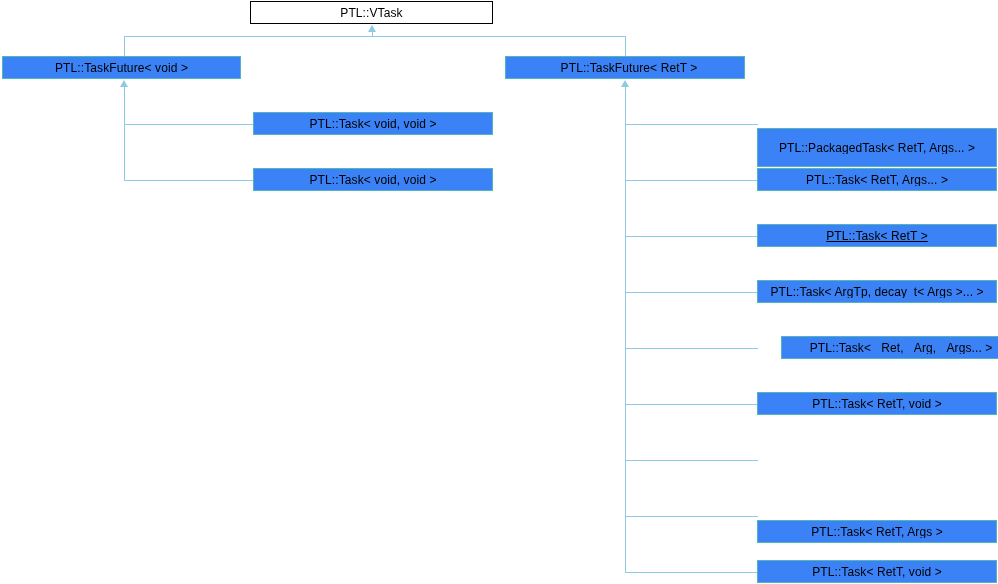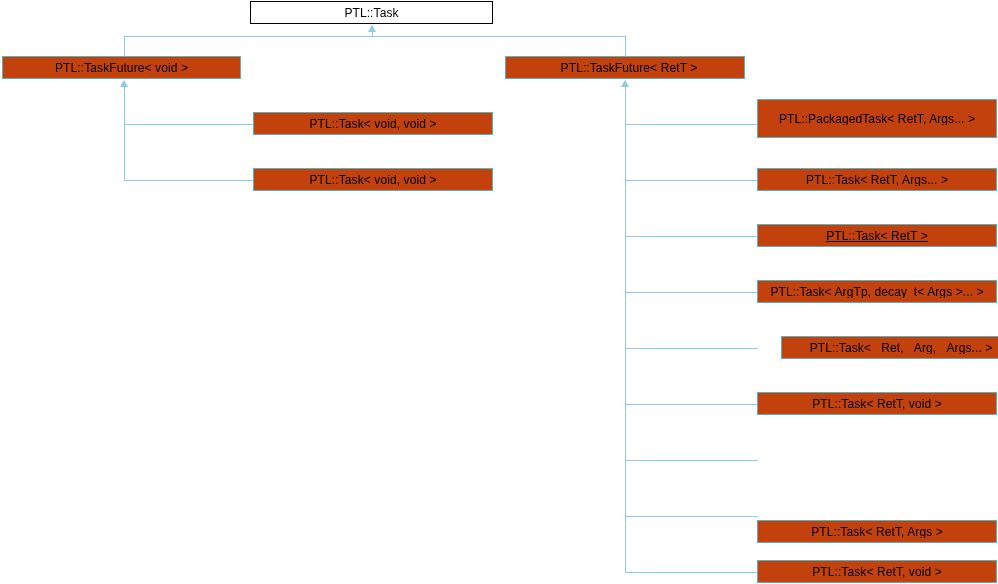"PTL::Task" span.label { text: PTL::Task -> PTL::VTask }
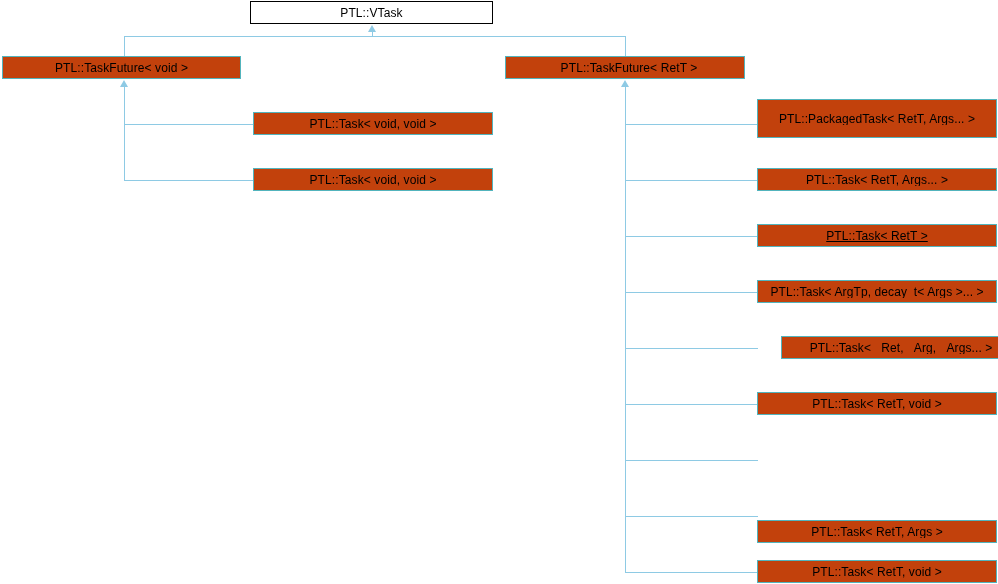"PTL::TaskFuture< void >" .node { background: #c2410c -> #3b82f6 }
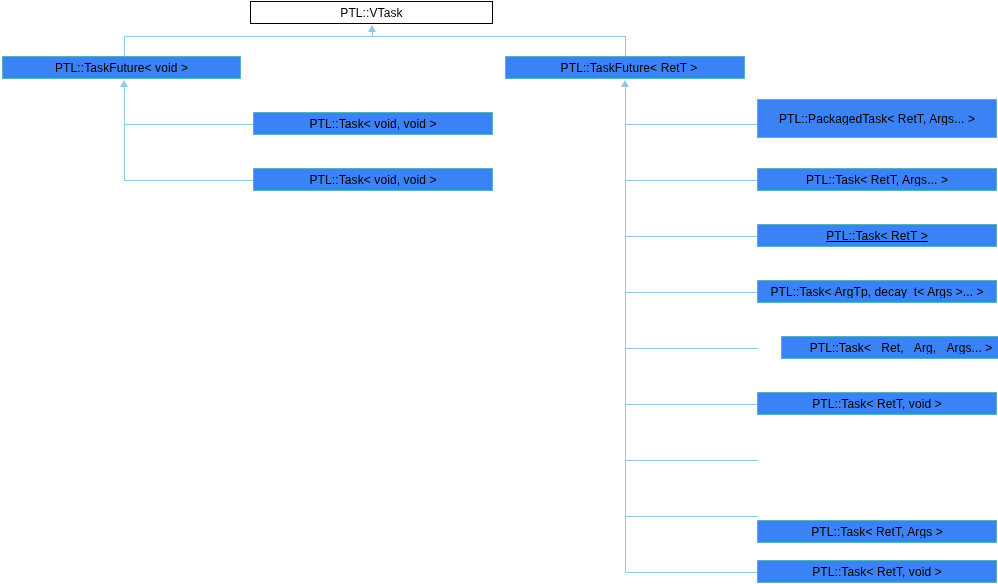"PTL::PackagedTask< RetT, Args... >" div.node { top: 99px -> 128px }
